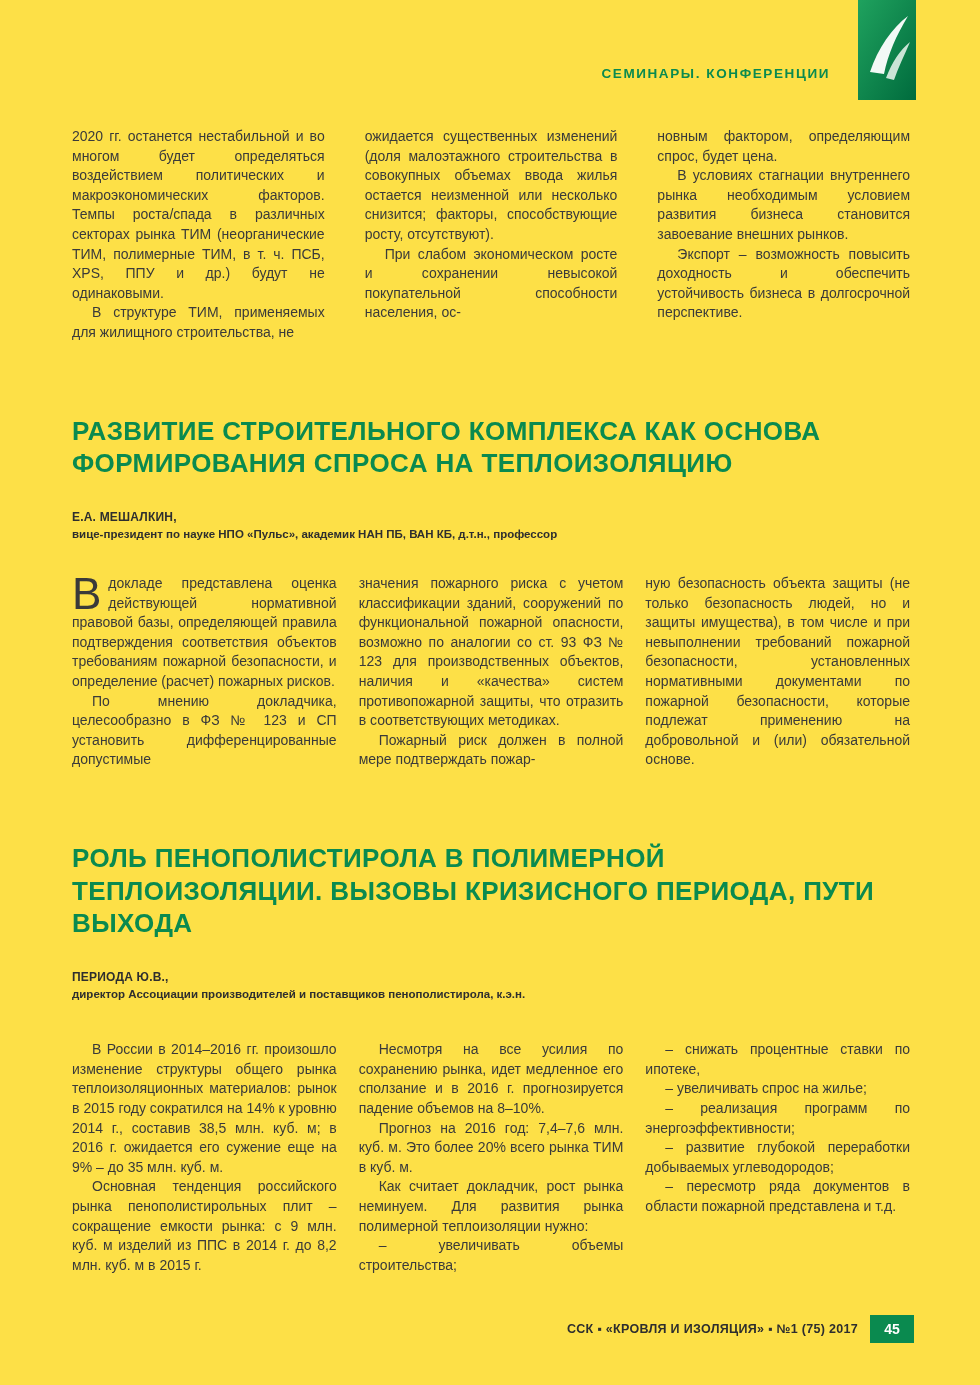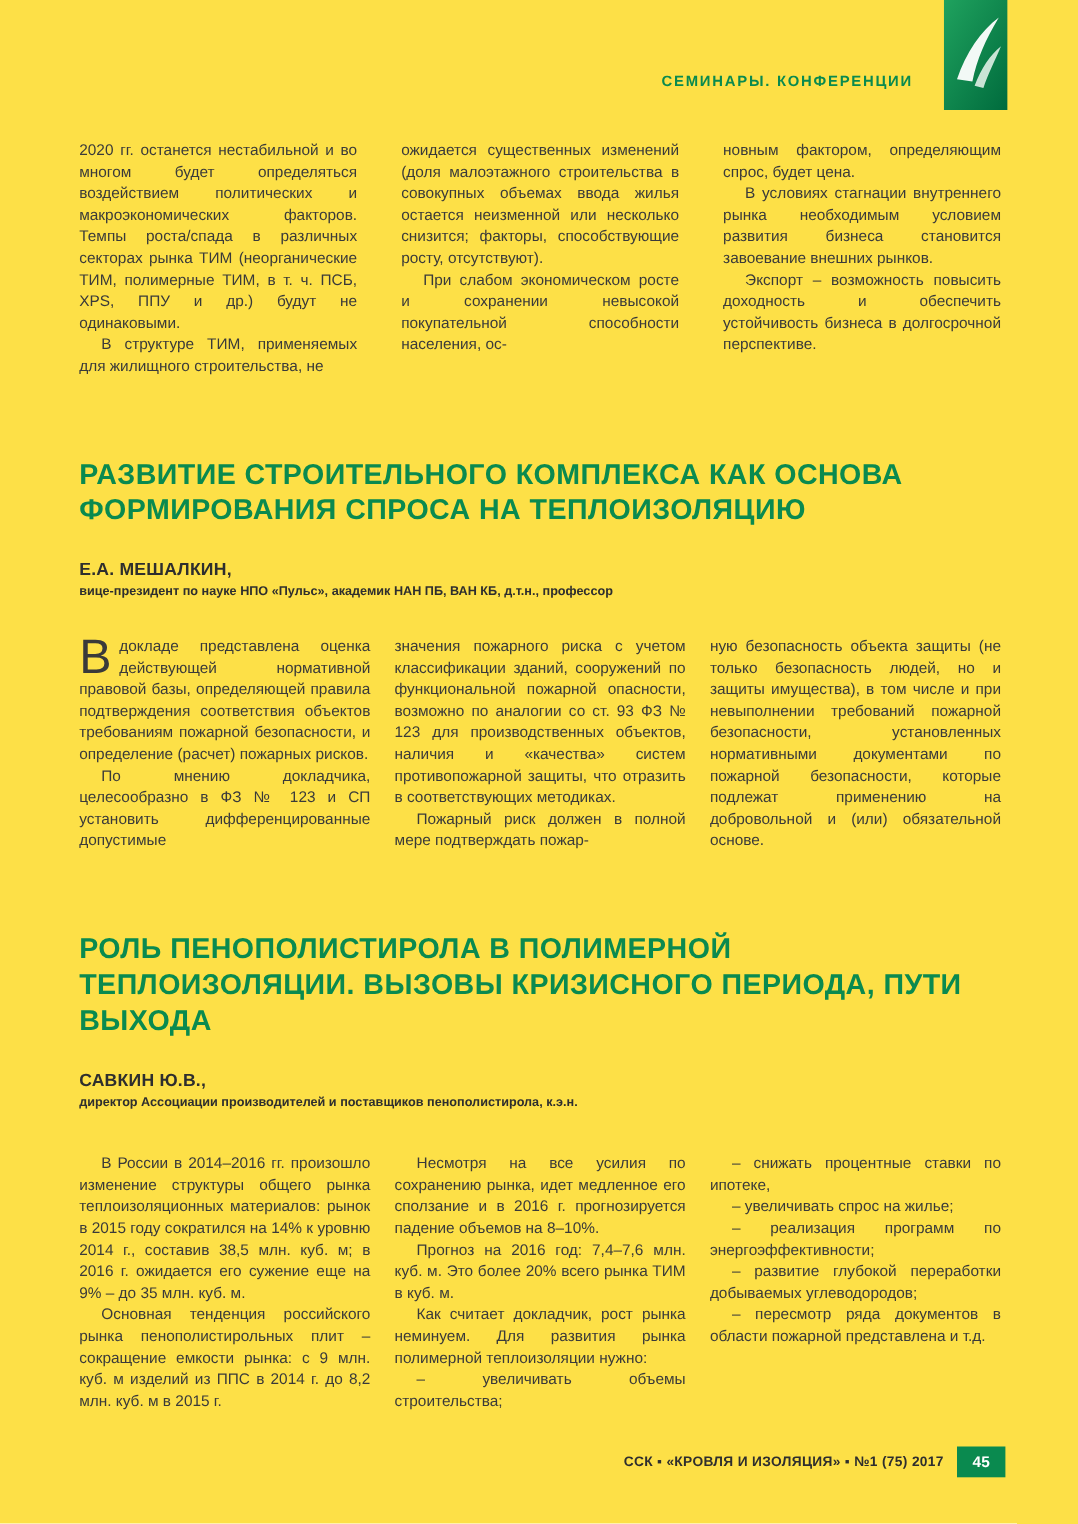"Е.А. МЕШАЛКИН," .author .name { font-size: 16px -> 12px }
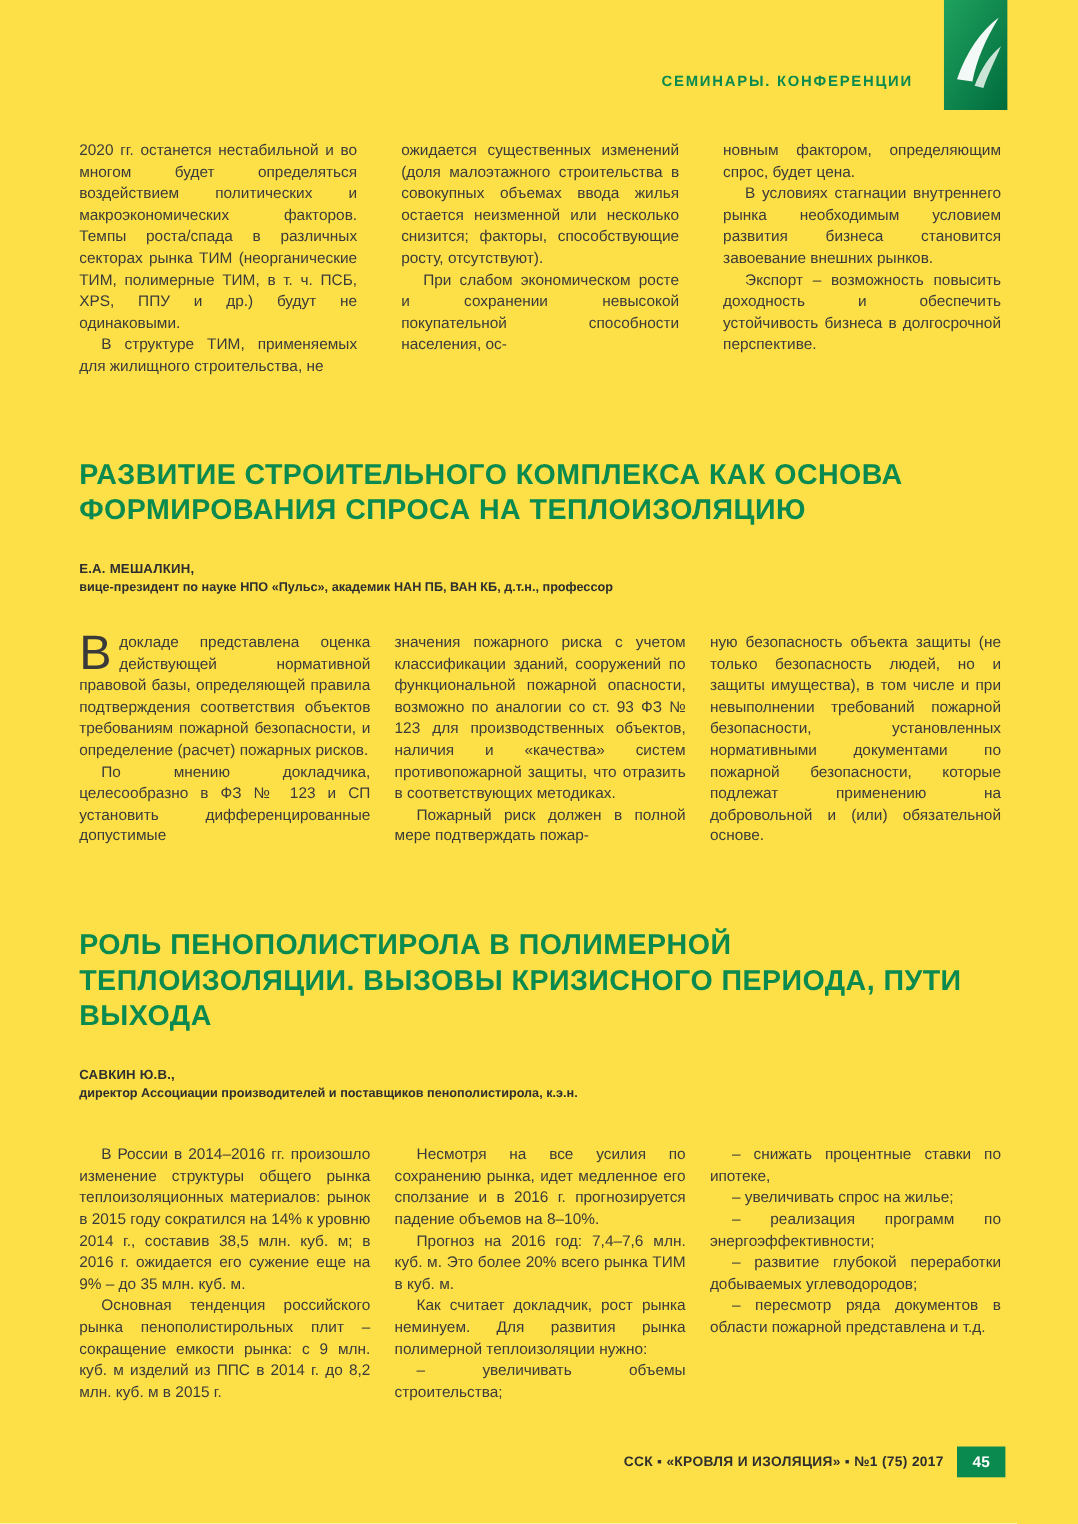"САВКИН Ю.В.," div.name { text: САВКИН -> ПЕРИОДА }
